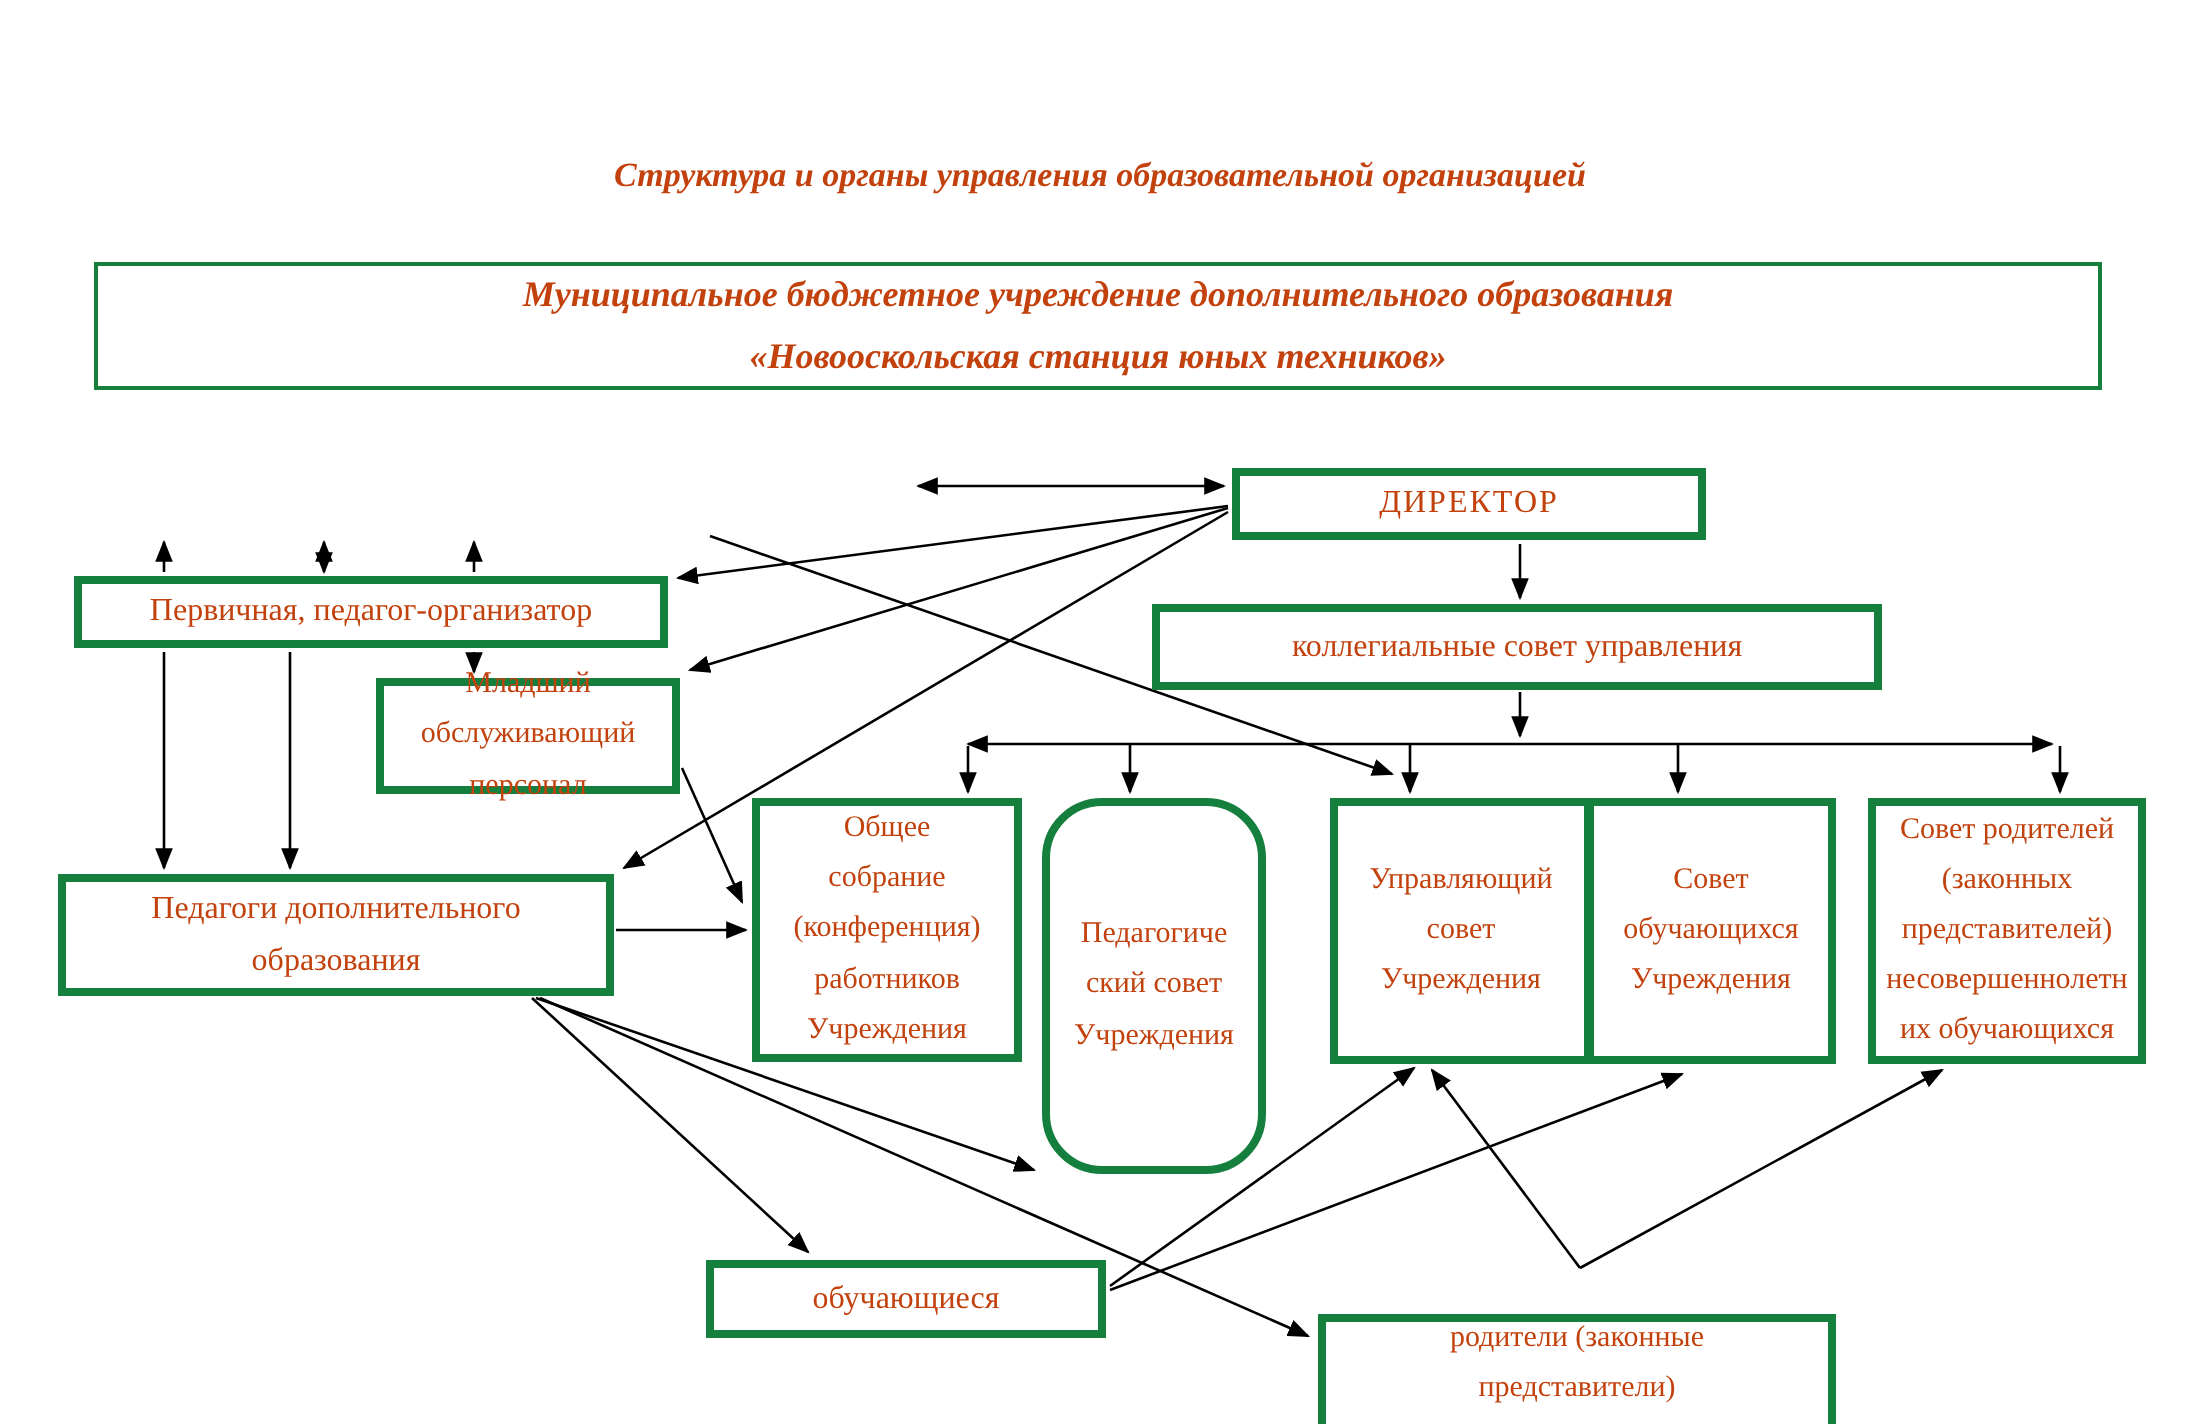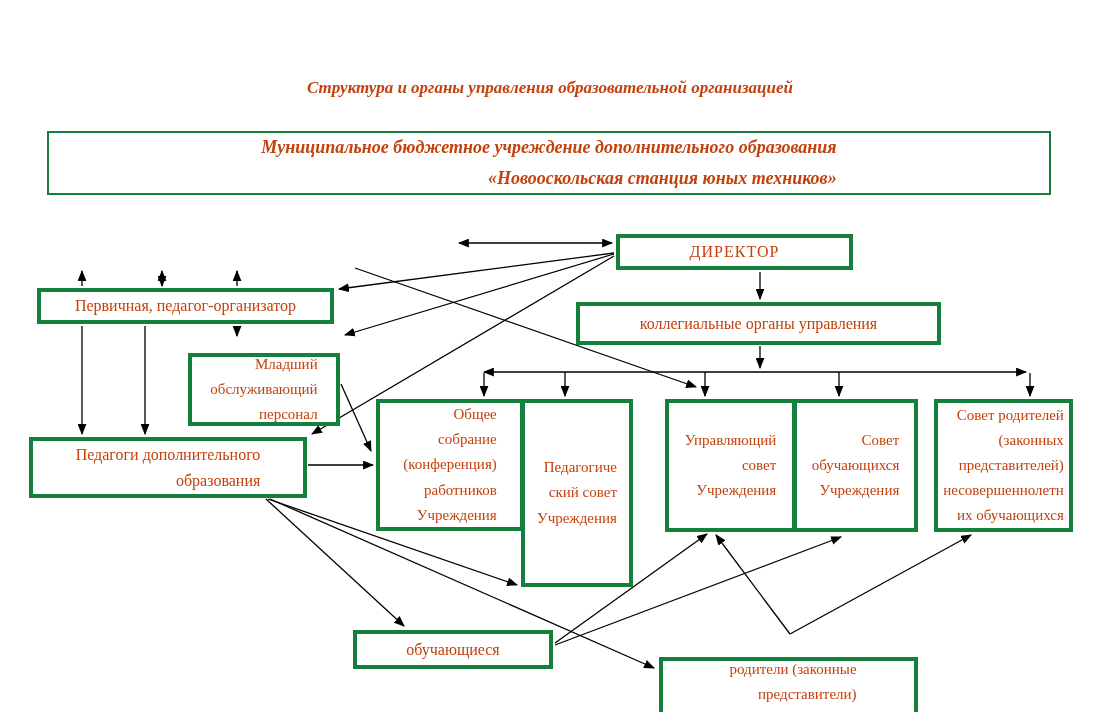"Муниципальное бюджетное учреждение" .box { text-align: right -> center }
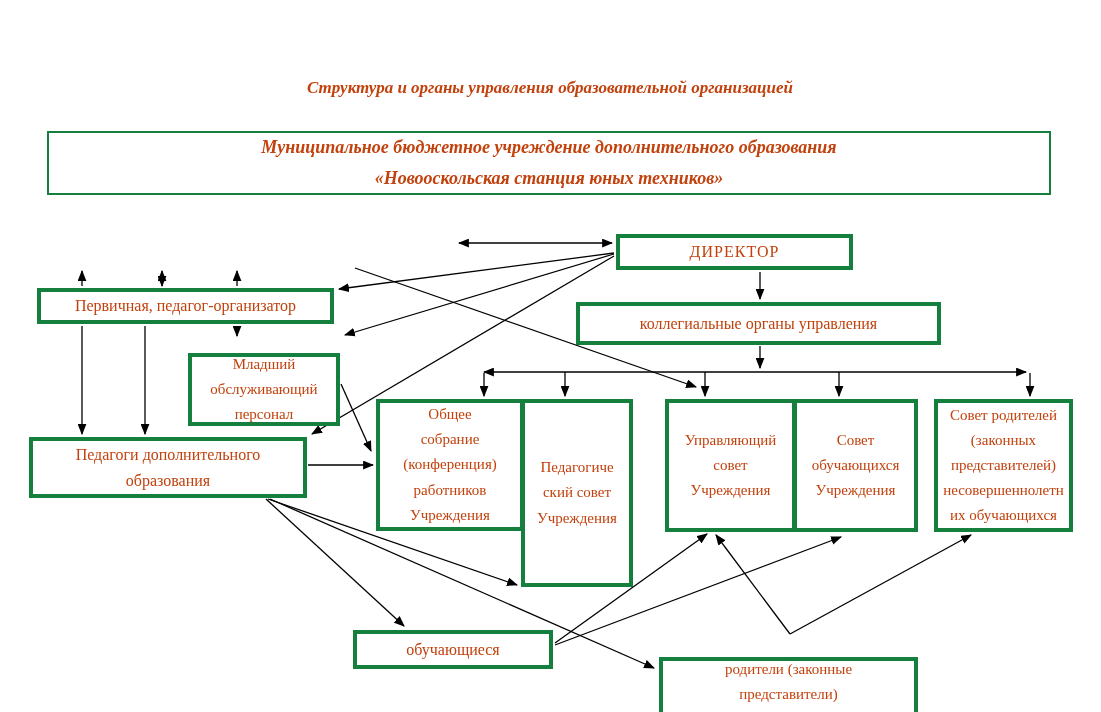"коллегиальные органы управления" div.box { text: органы -> совет }
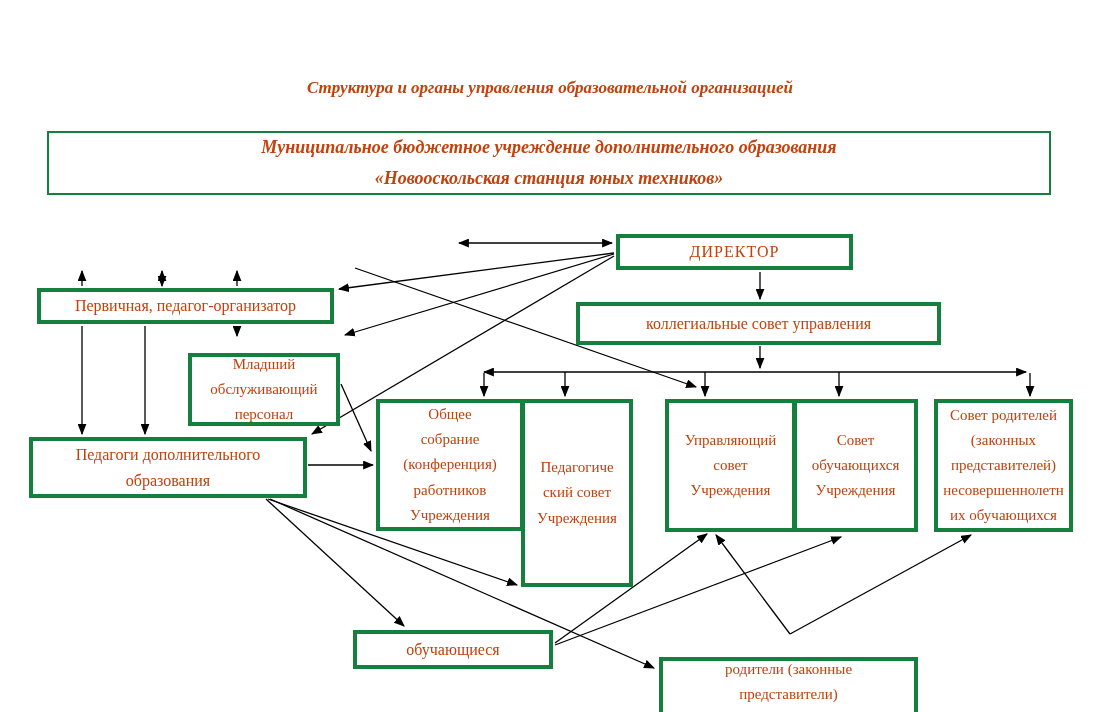"Младший" #b-junior { height: 73px -> 58px; top: 321px -> 307px }
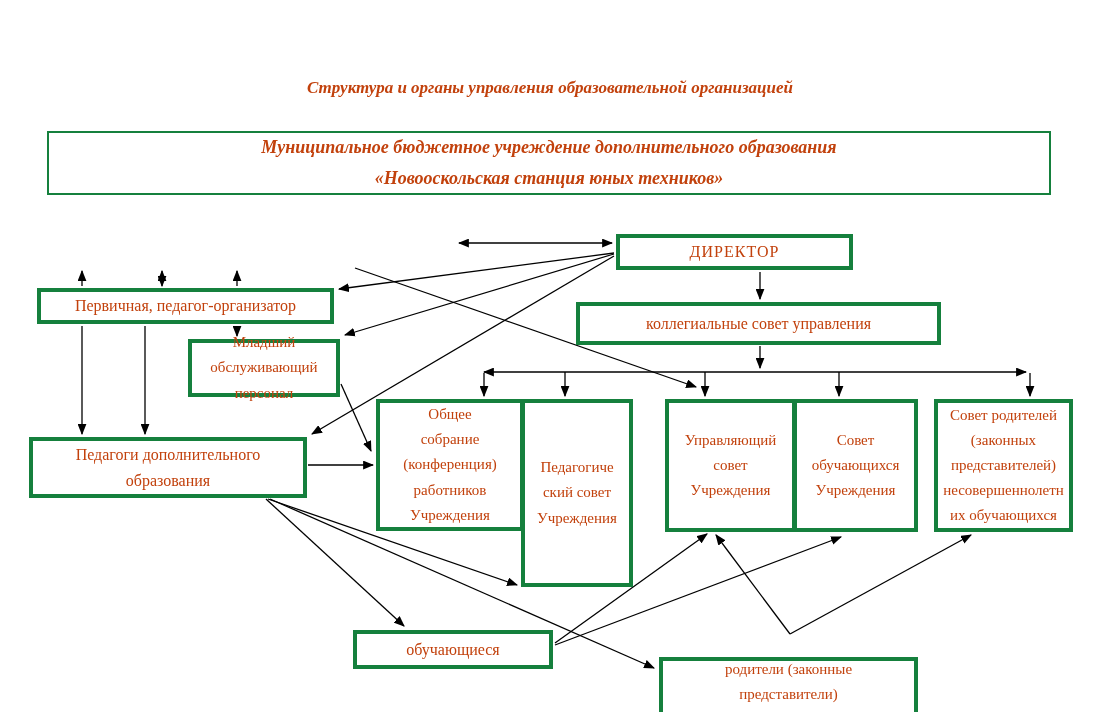"Общее" #b-general { width: 148px -> 135px }
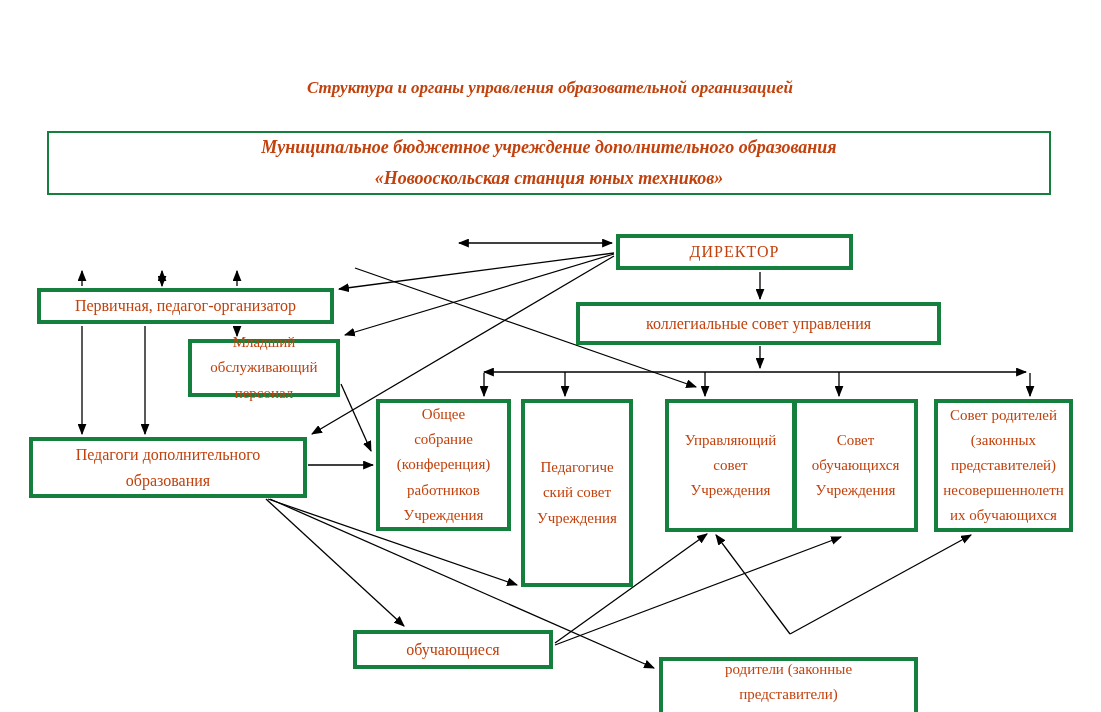"Педагогиче" #b-pedcouncil { border-radius: none -> 30px }
